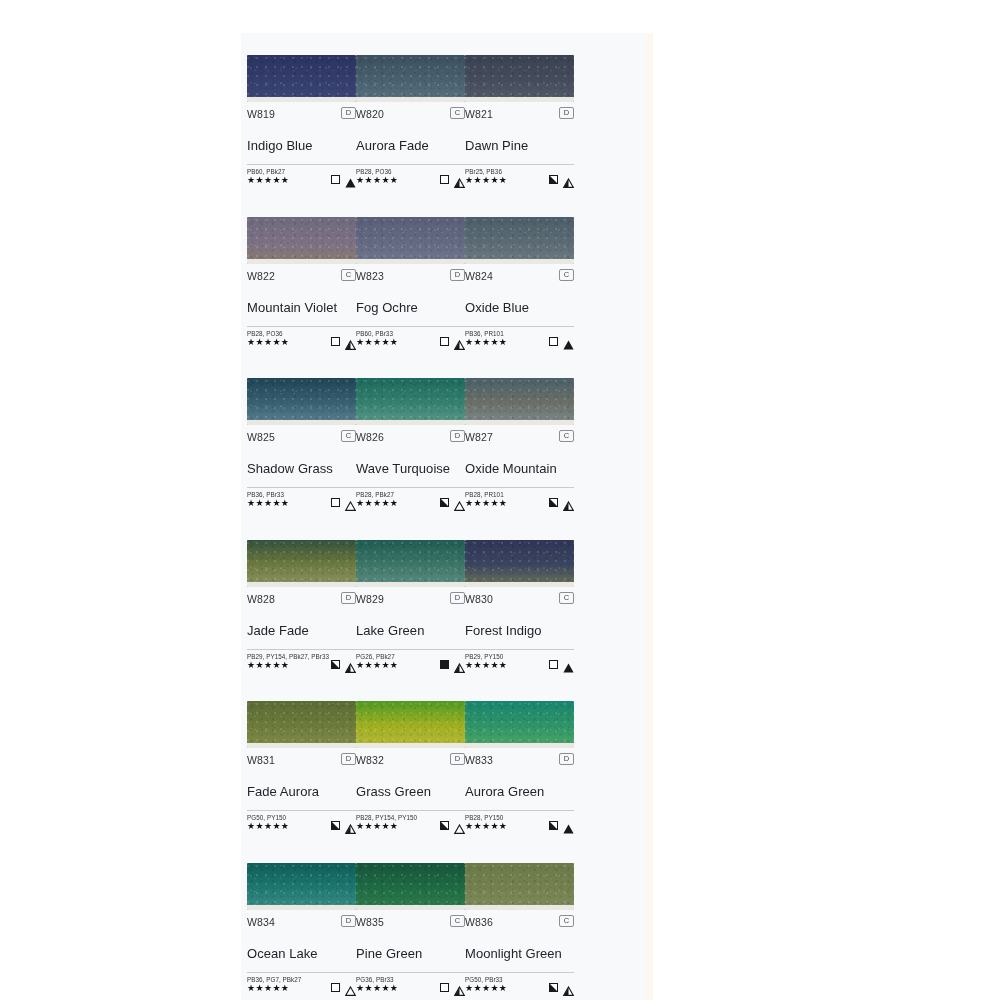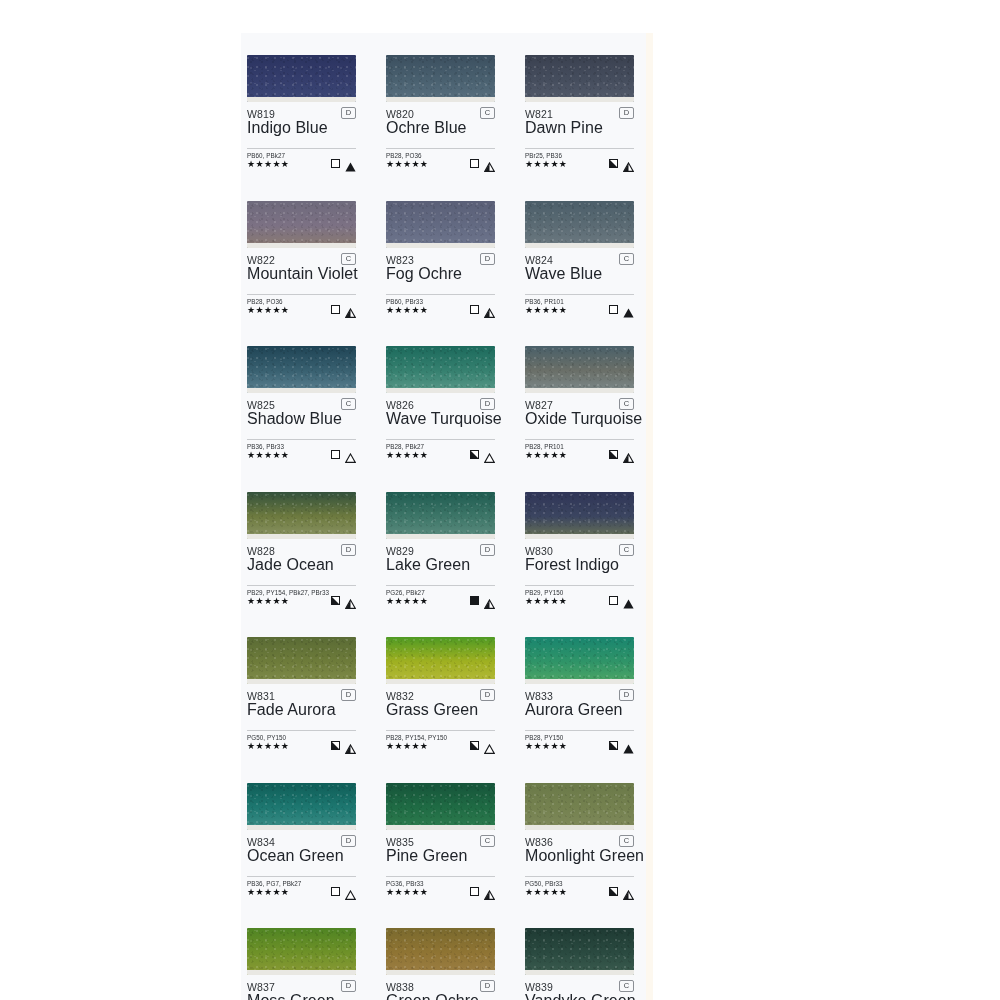"W819" .row { gap: 30px -> none }
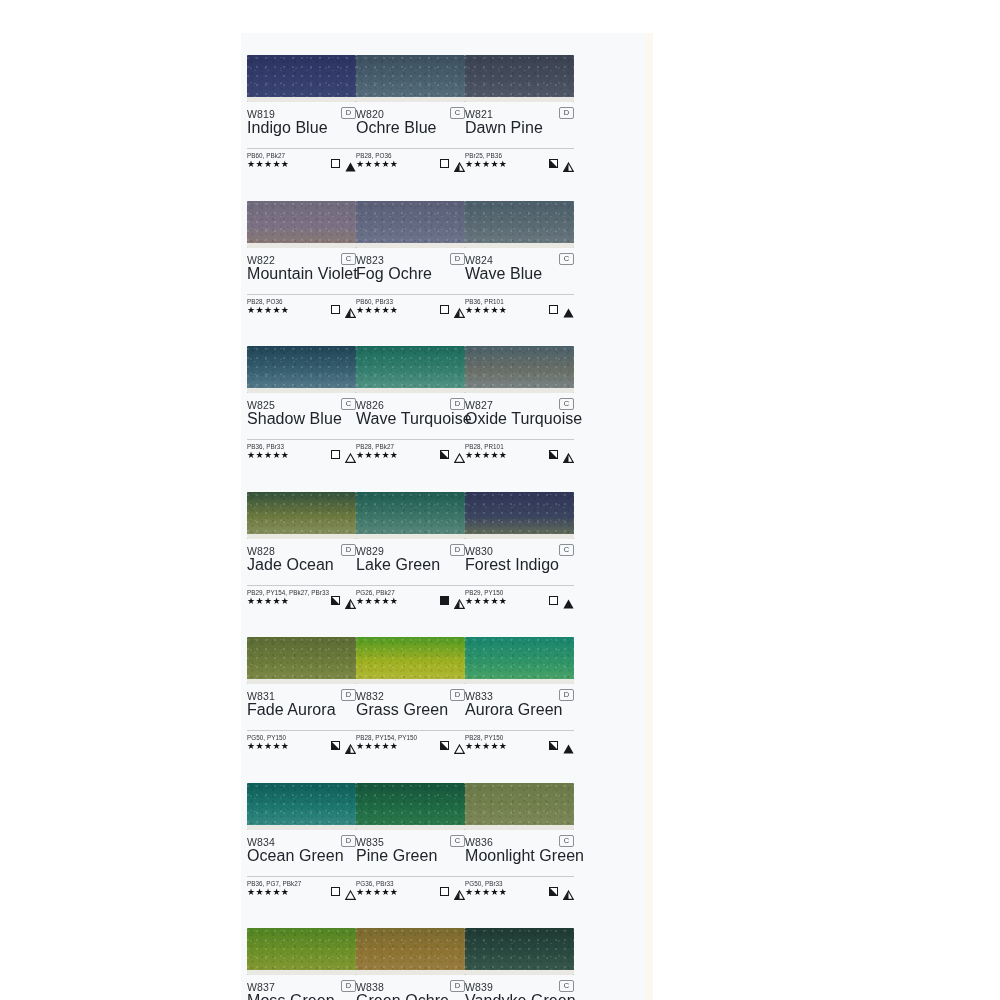"Indigo Blue" .pname { font-size: 16px -> 13px; margin-top: 1px -> 19px }
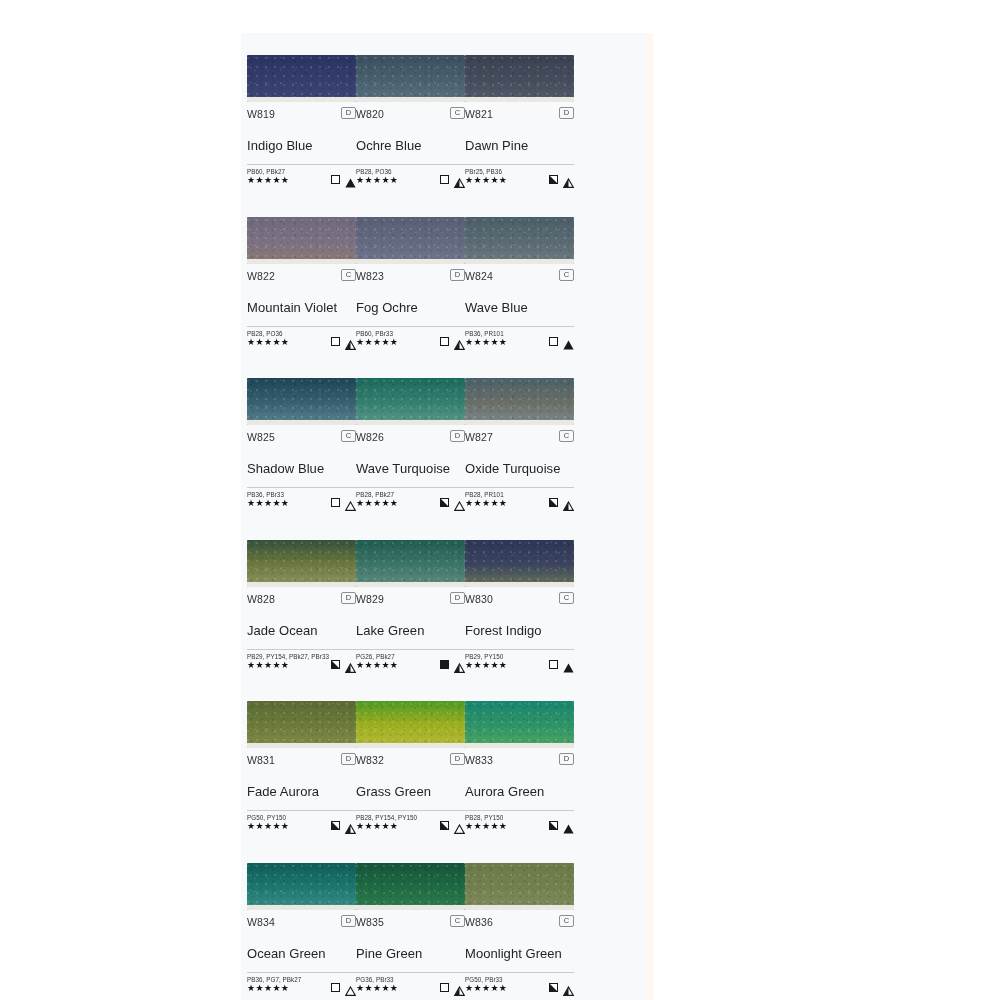"Ochre Blue" div.pname { text: Ochre Blue -> Aurora Fade }
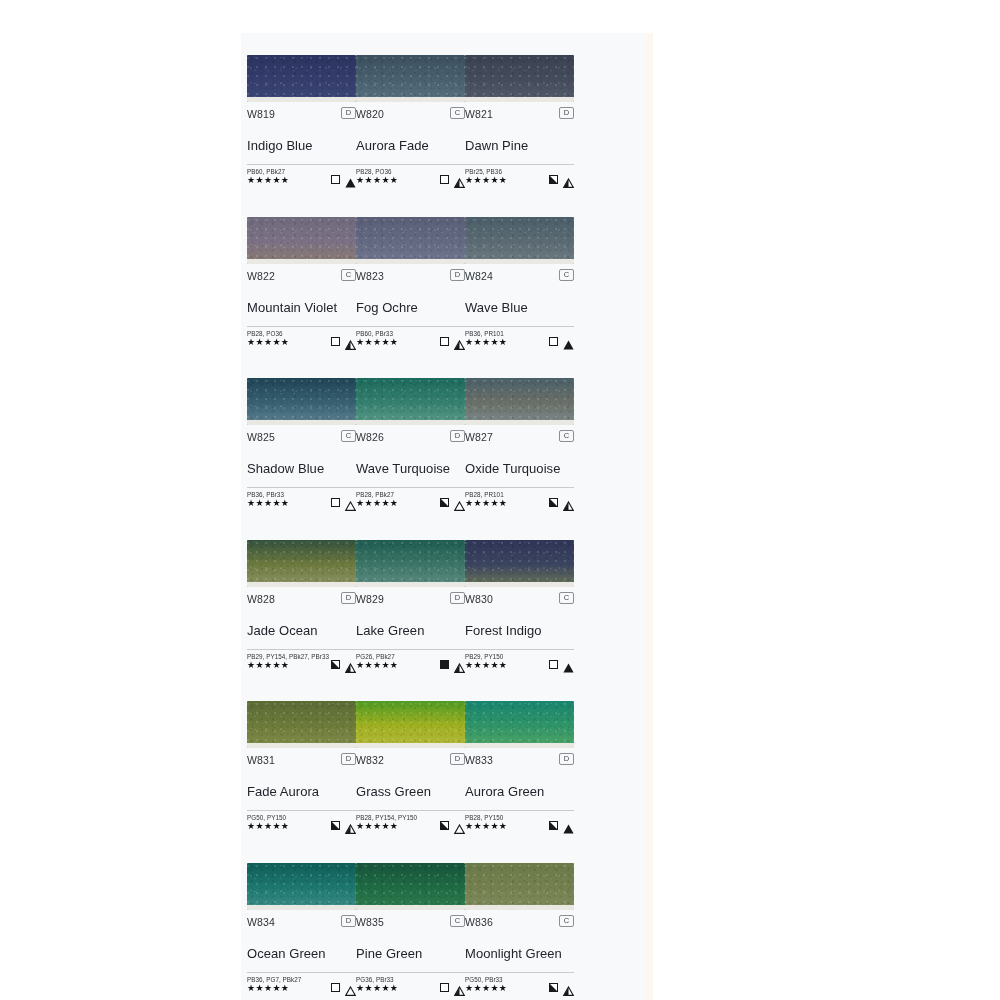"Wave Blue" div.pname { text: Wave -> Oxide }
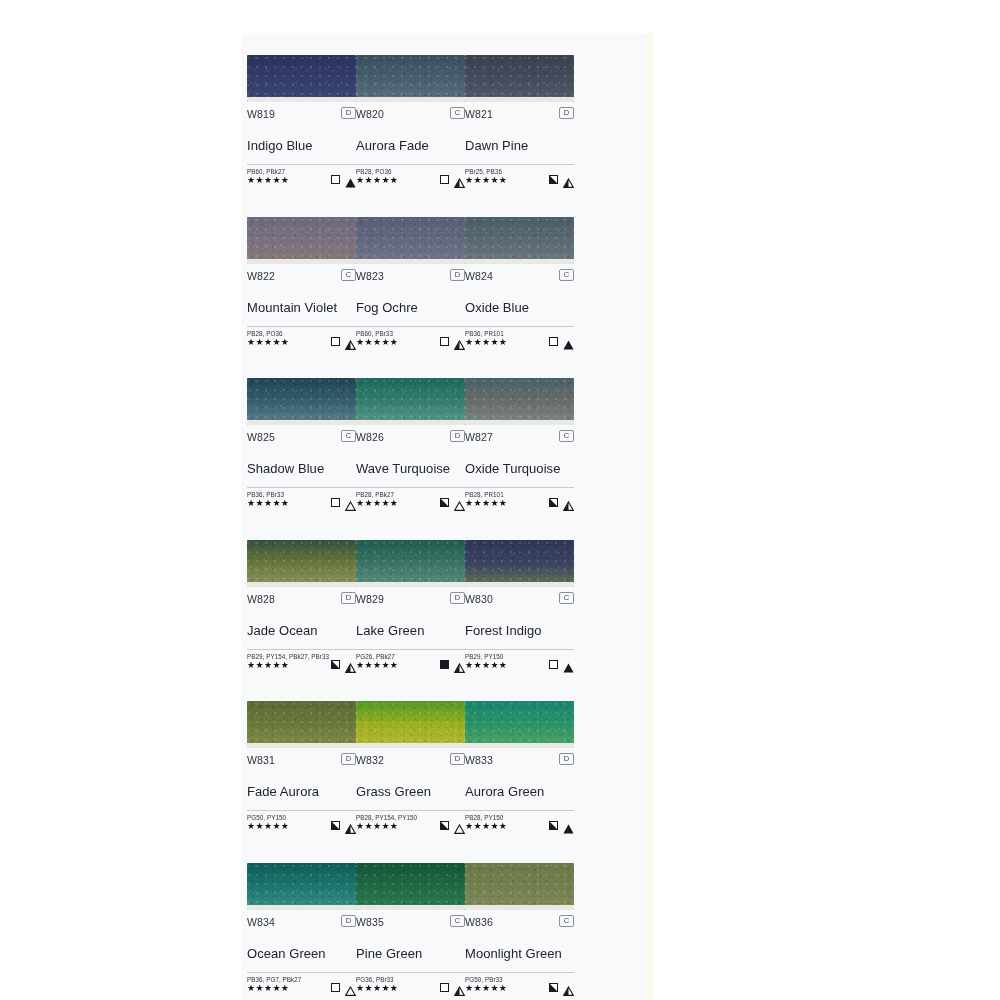"Shadow Blue" div.pname { text: Blue -> Grass }
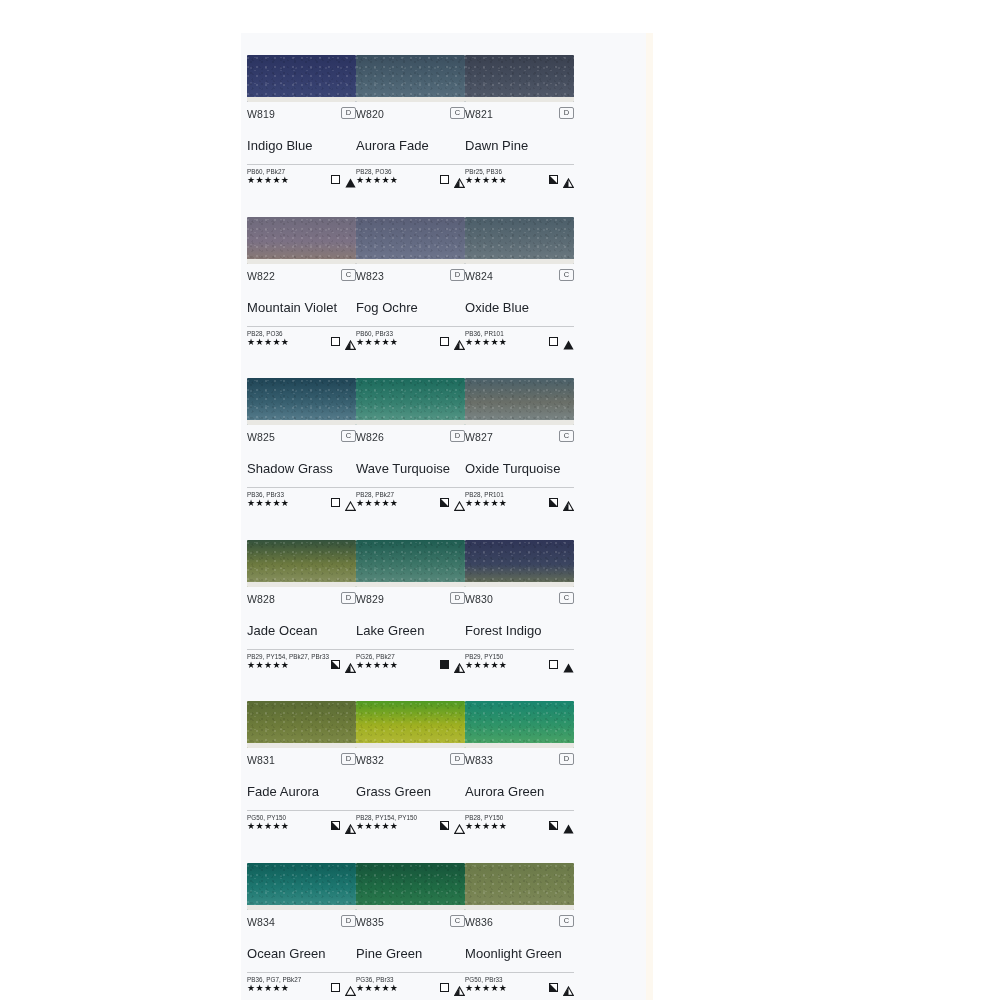"Oxide Turquoise" div.pname { text: Turquoise -> Mountain }
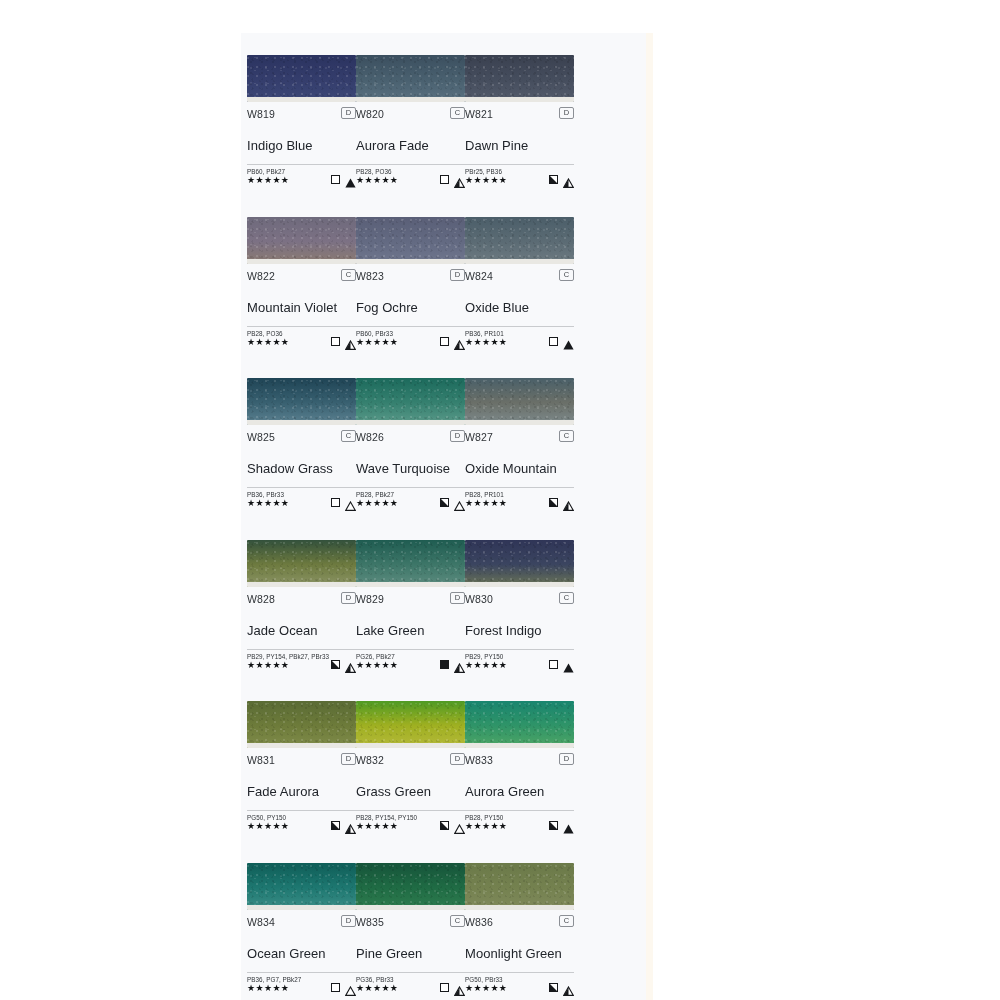"Jade Ocean" div.pname { text: Ocean -> Fade }
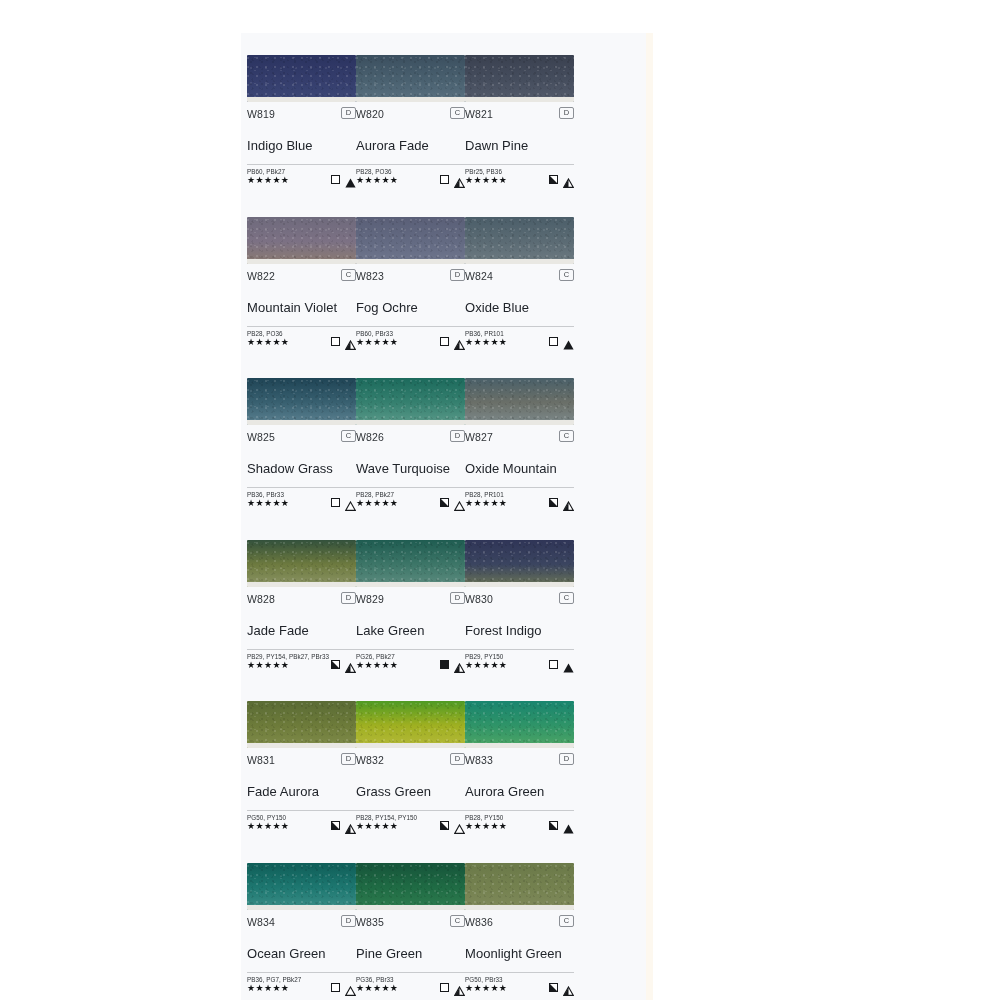"Ocean Green" div.pname { text: Green -> Lake }
